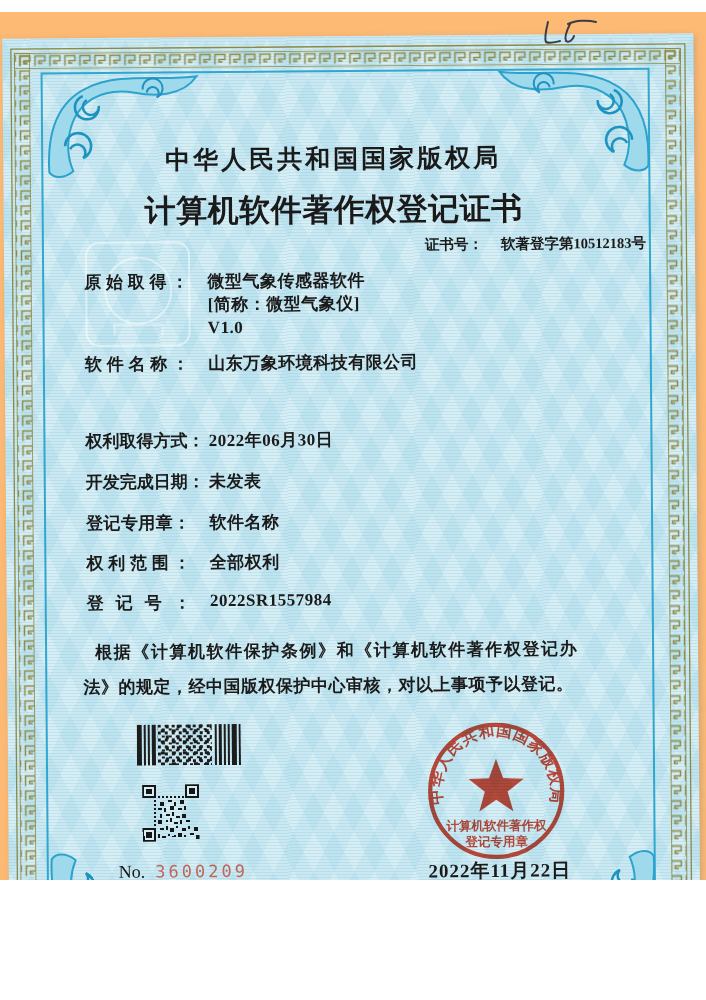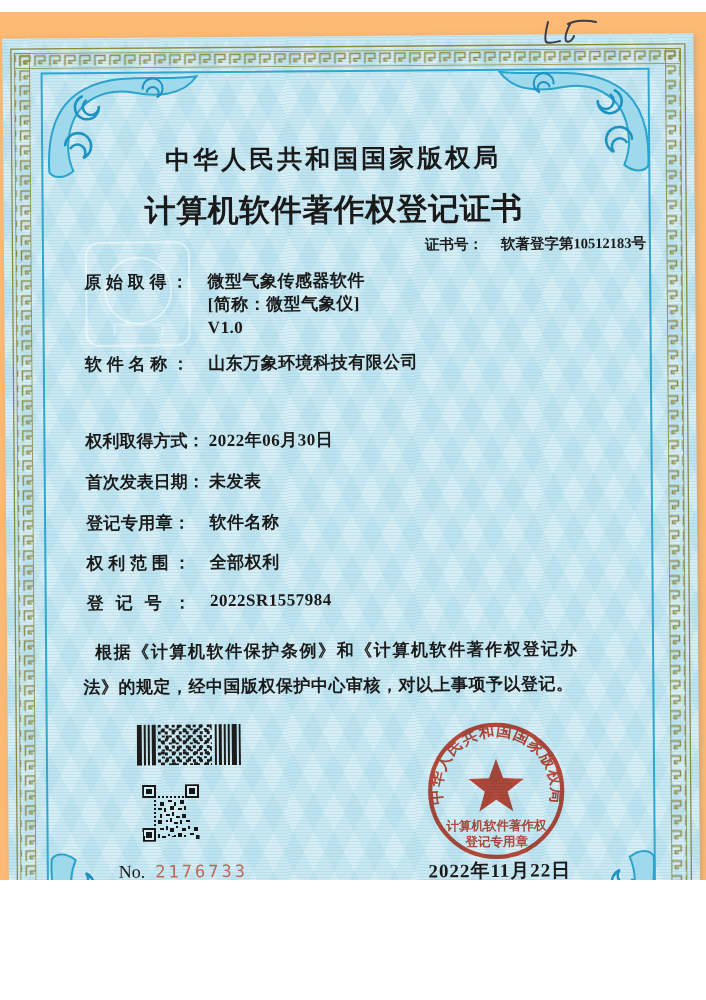"首次发表日期：" span.flabel { text: 首次发表 -> 开发完成 }
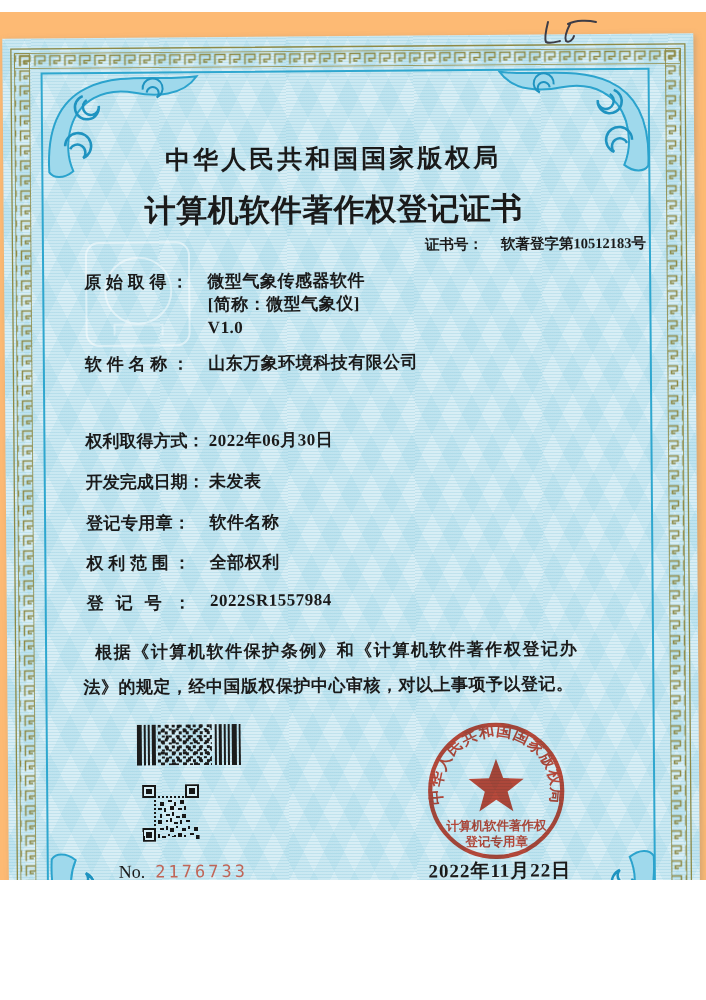"2176733" span.serial-red { text: 2176733 -> 3600209 }
